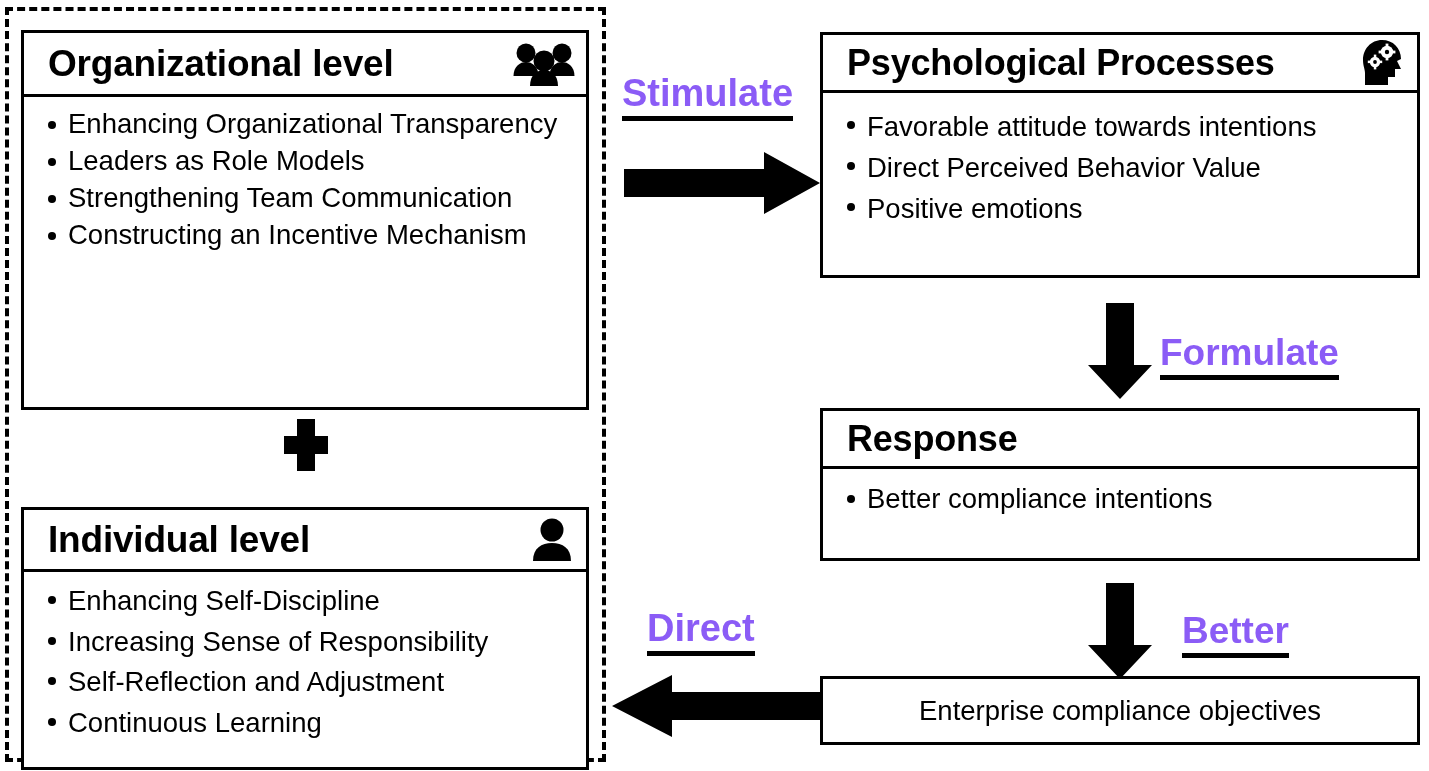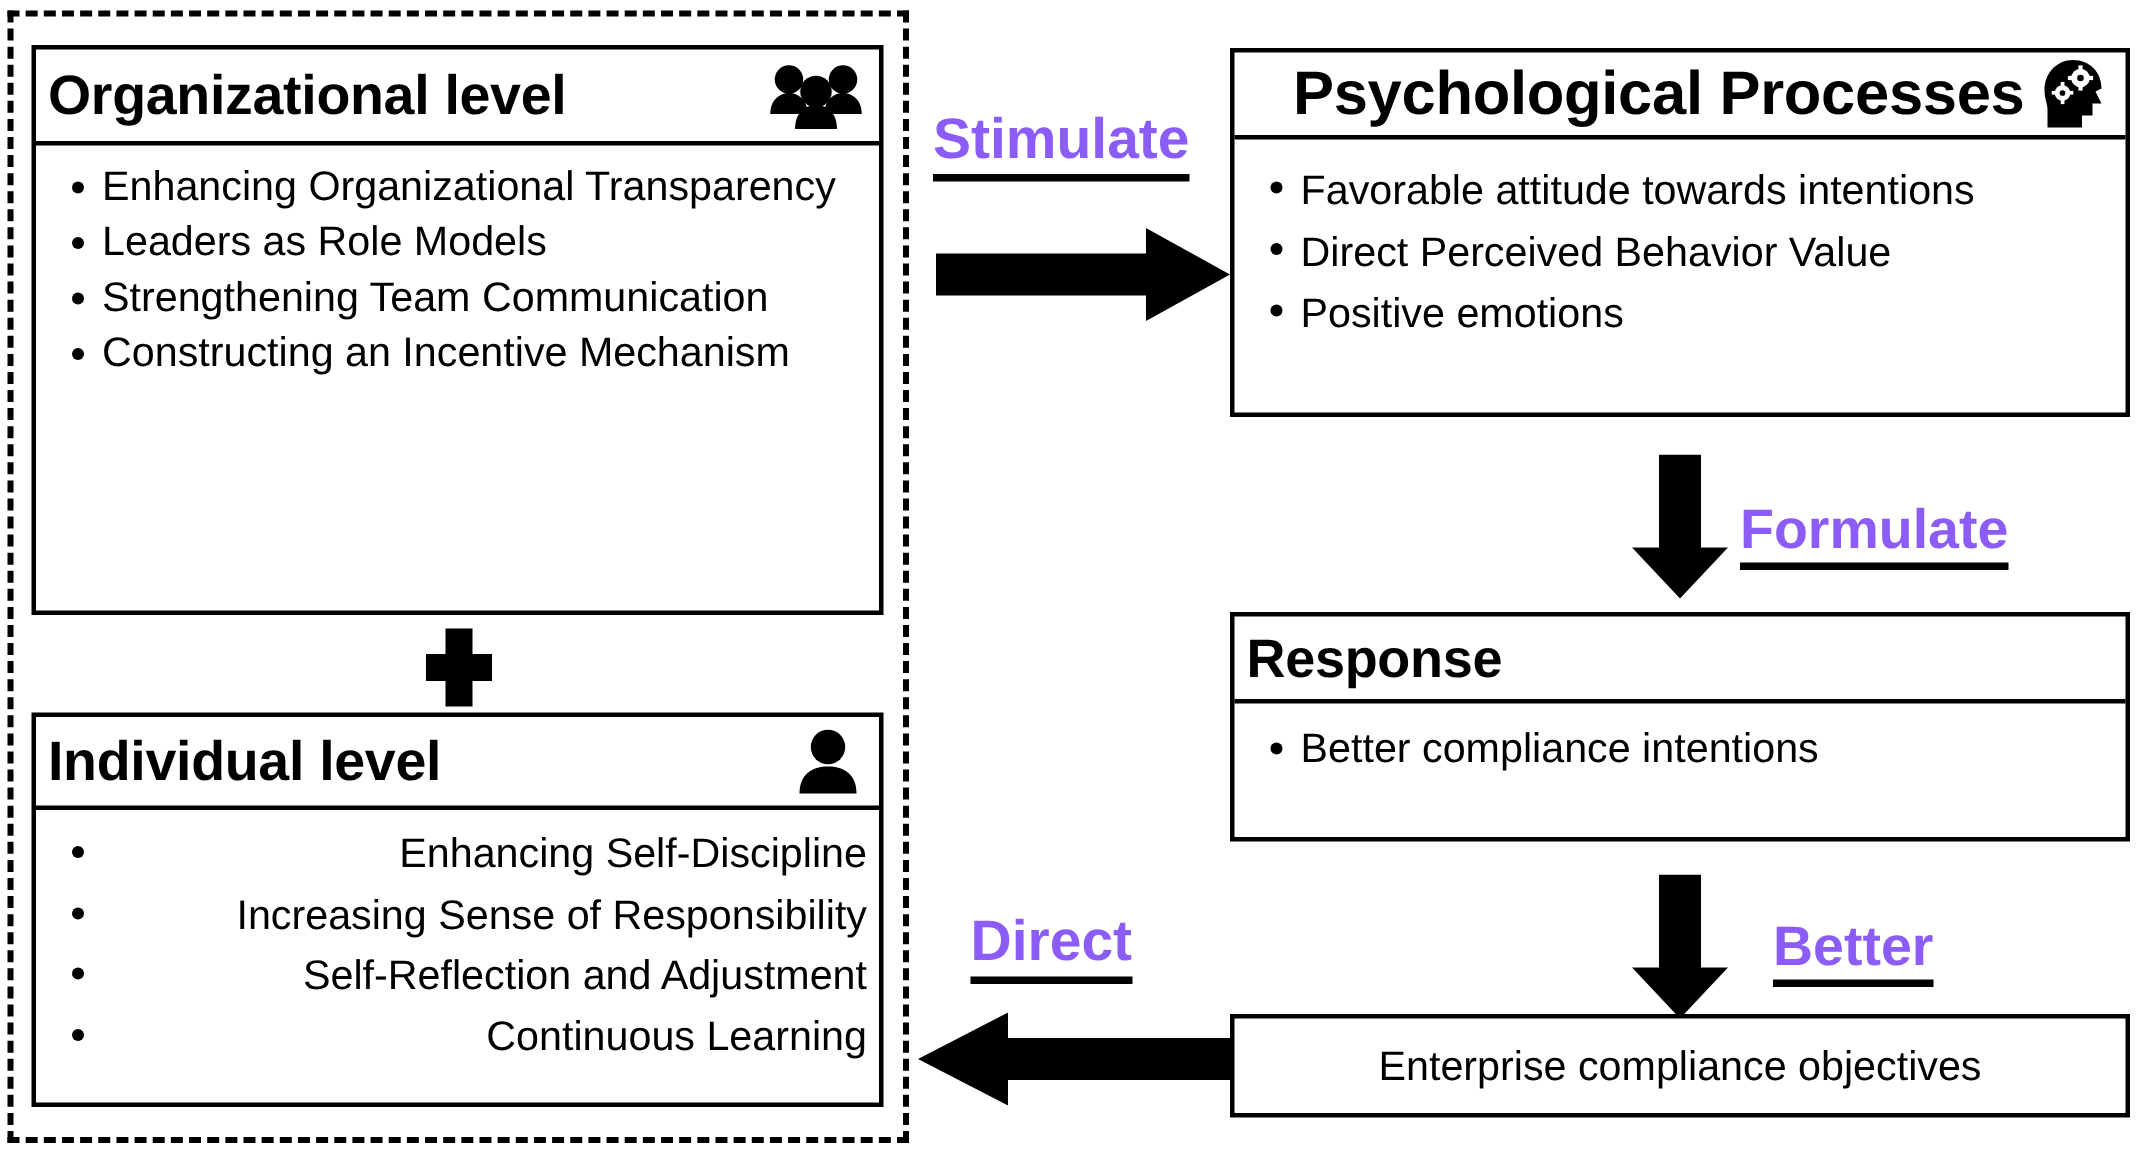"Organizational level" .card-header { padding: 0 10px 0 8px -> 0 10px 0 24px }
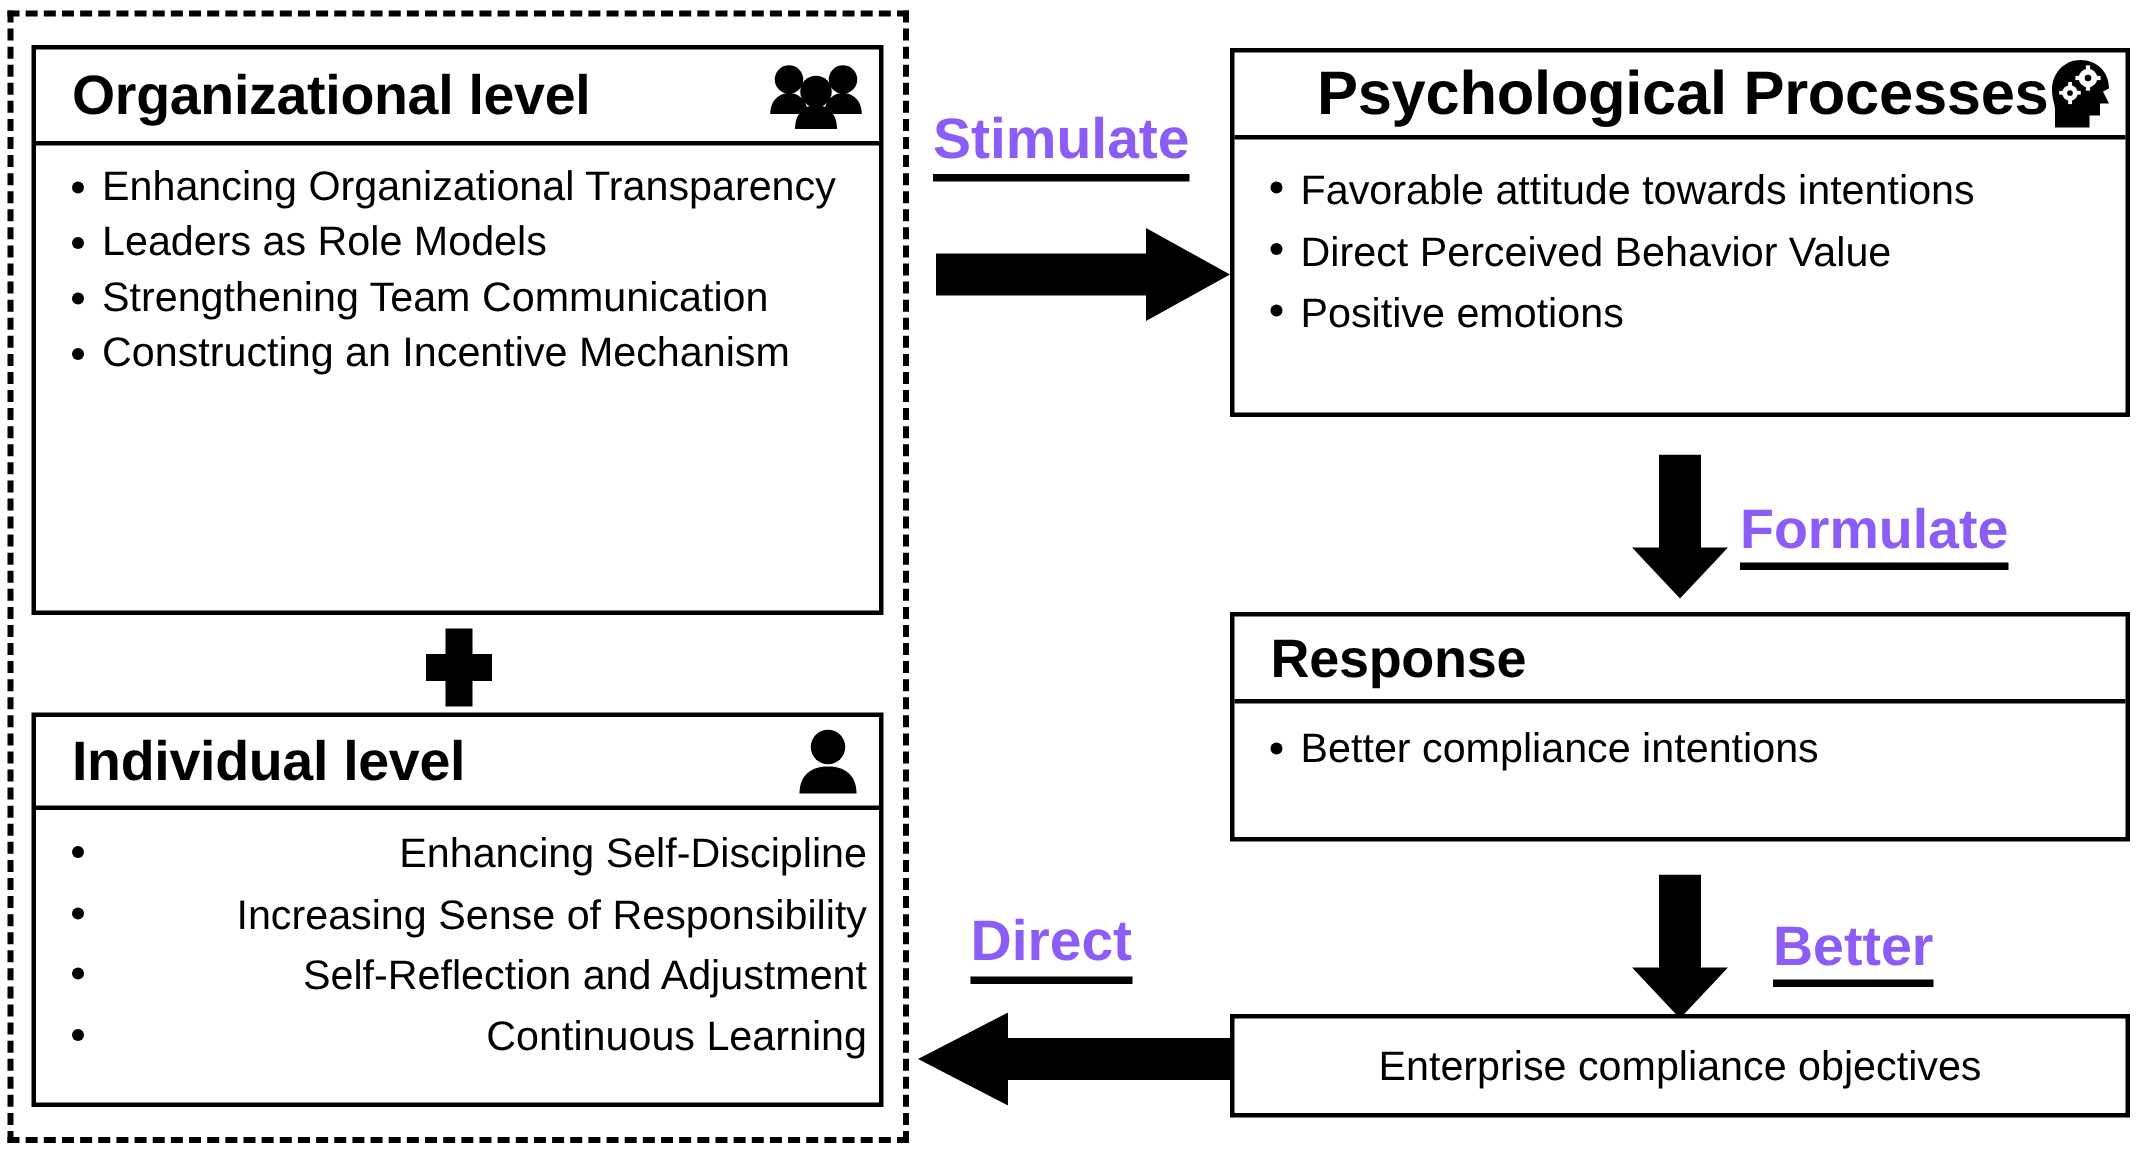"Psychological Processes" #psych-card .card-title { font-size: 41px -> 36px; margin-left: 31px -> none }
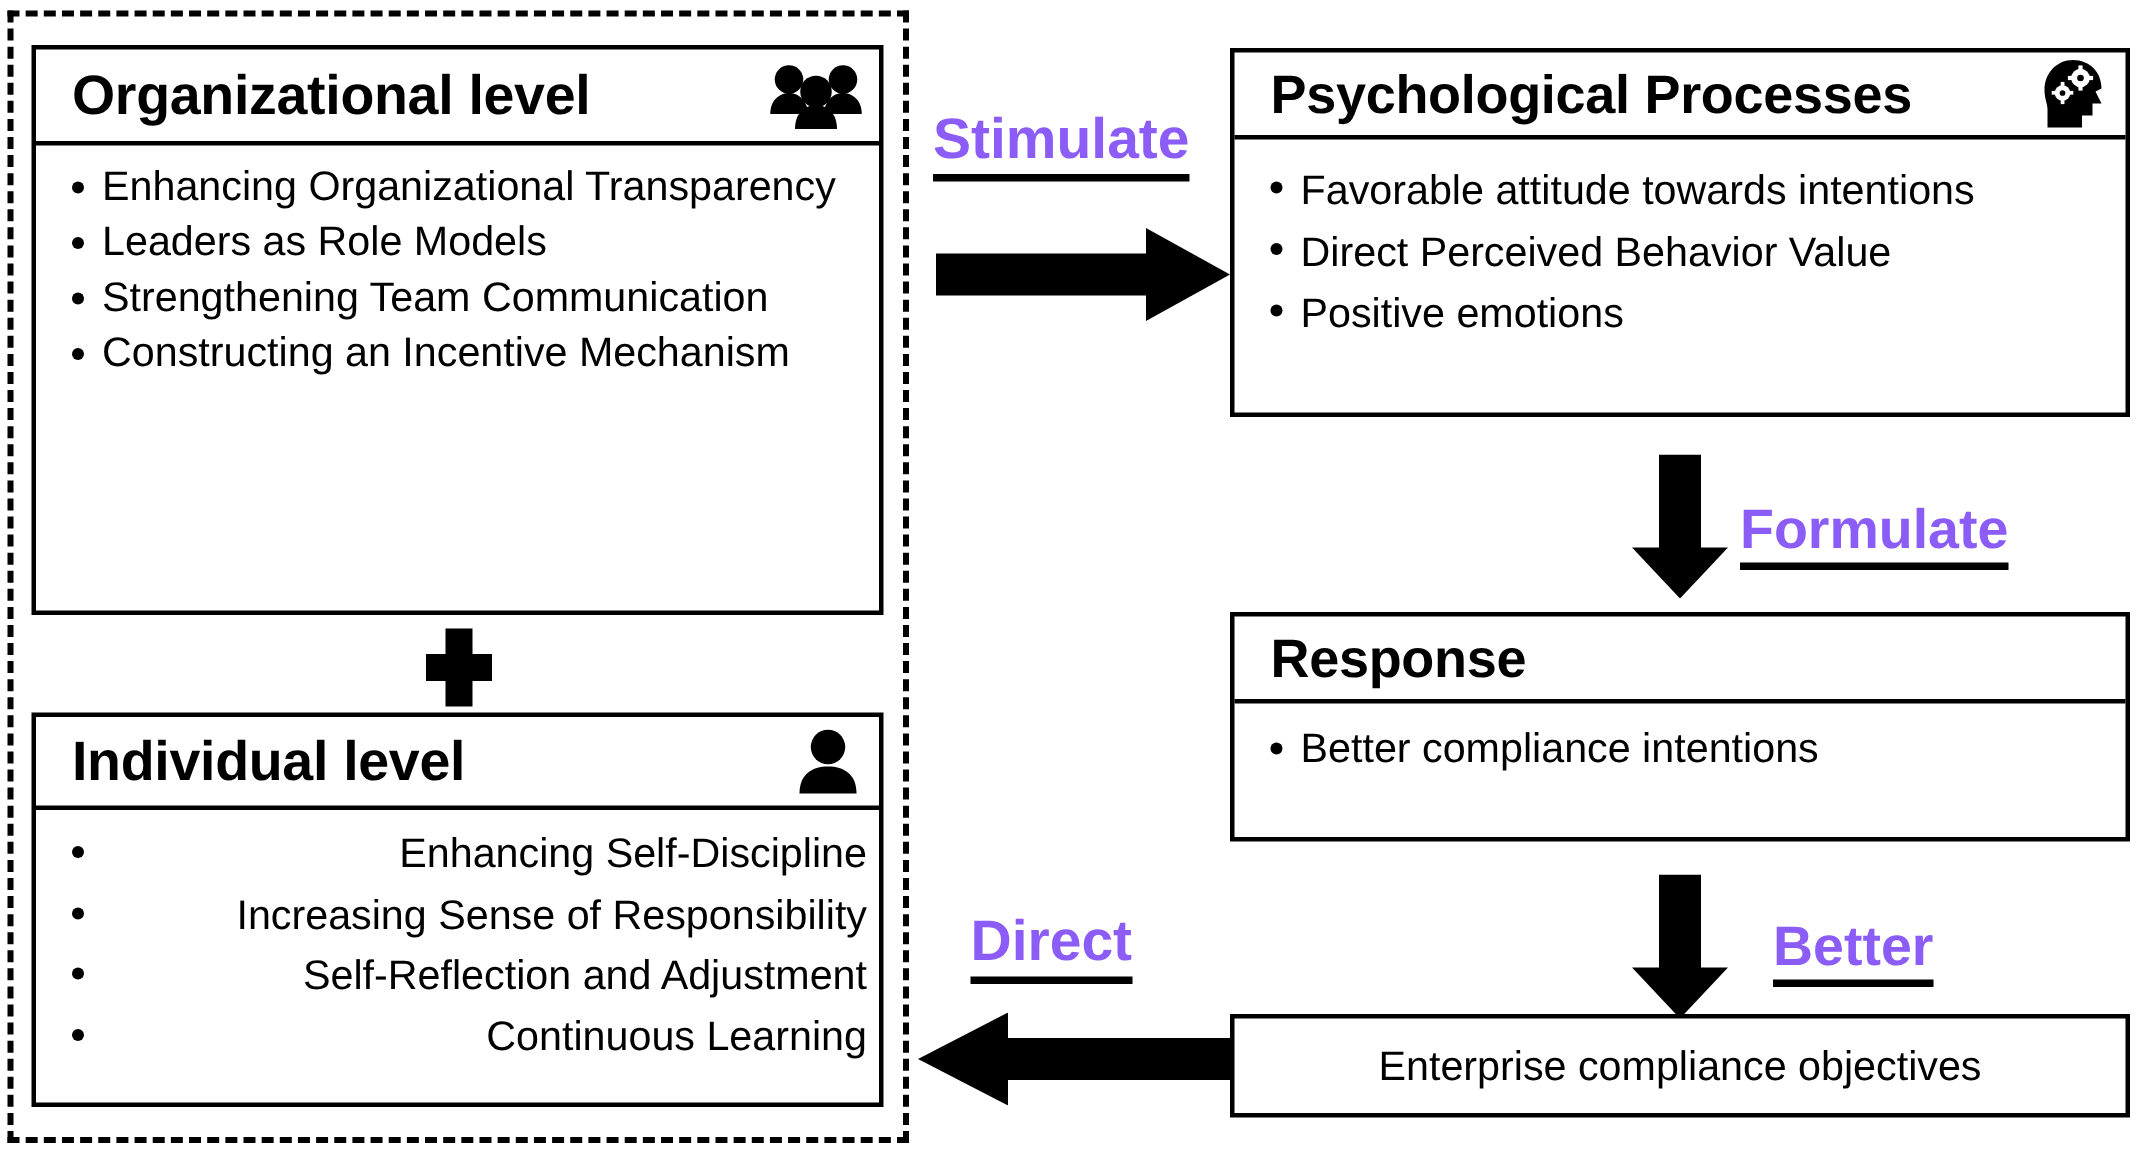"Individual level" #ind-card { text-align: right -> none; top: 475px -> 507px }
